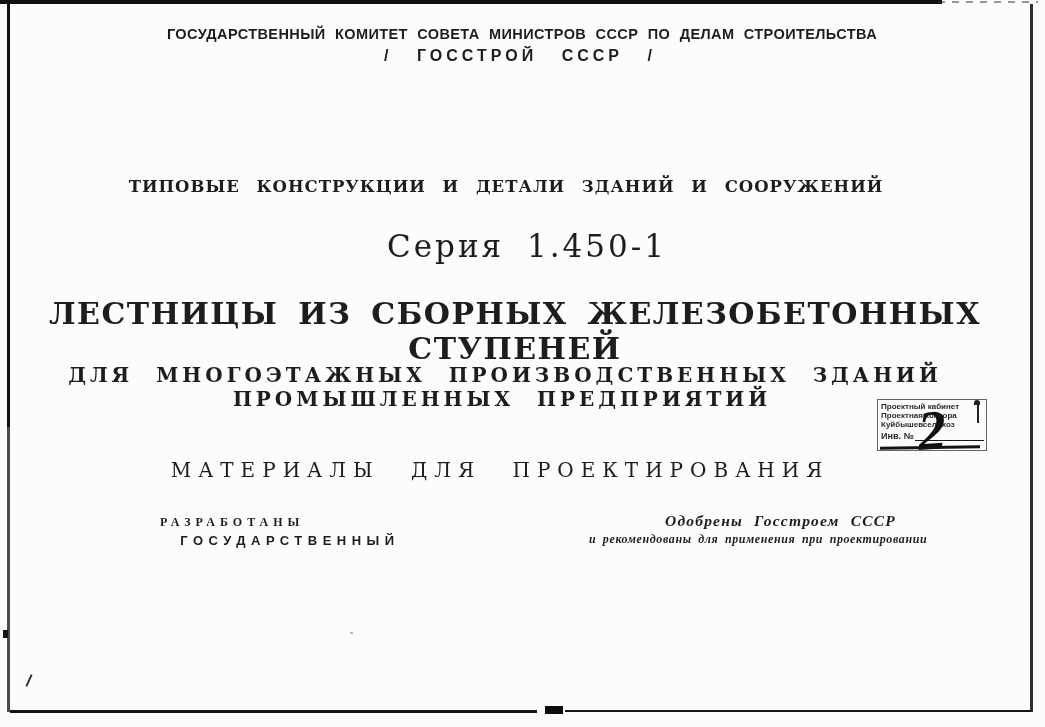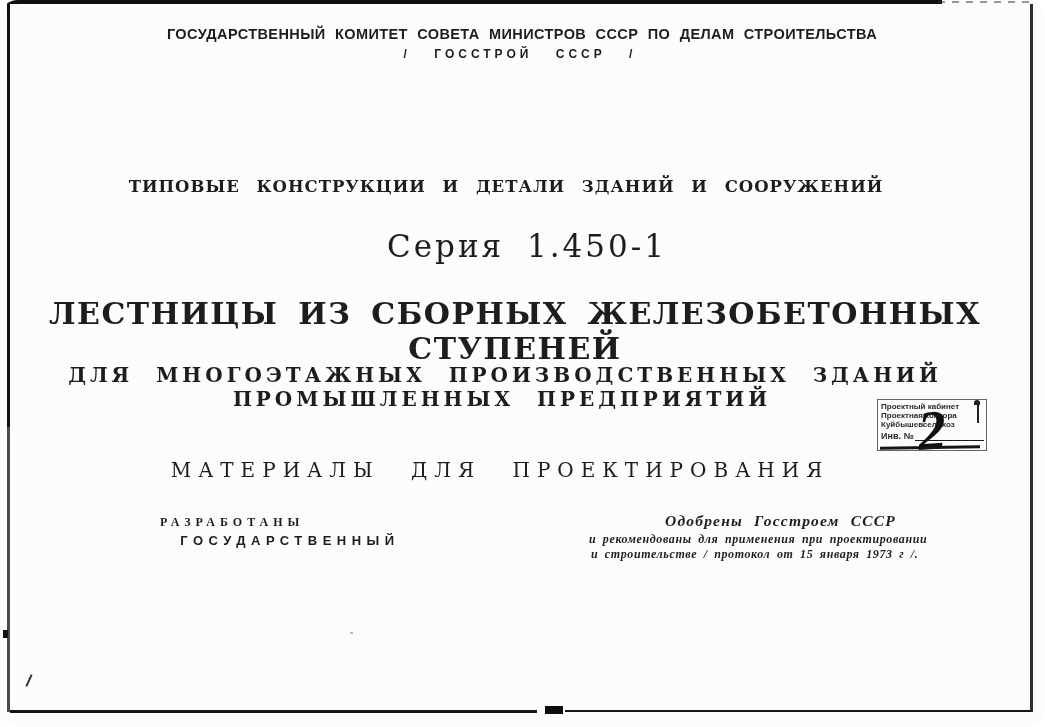"ГОСУДАРСТВЕННЫЙ КОМИТЕТ СОВЕТА МИНИСТРОВ" .doc-page { border-radius: 18px -> none }
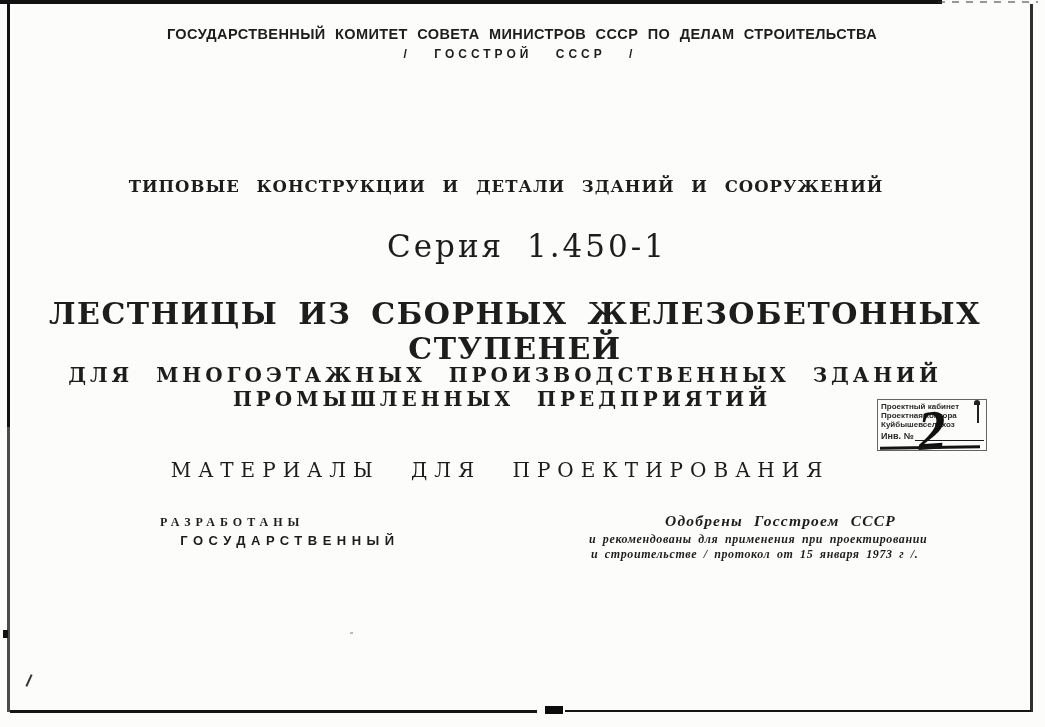"/ ГОССТРОЙ СССР /" .gosstroy { font-size: 12px -> 16px }
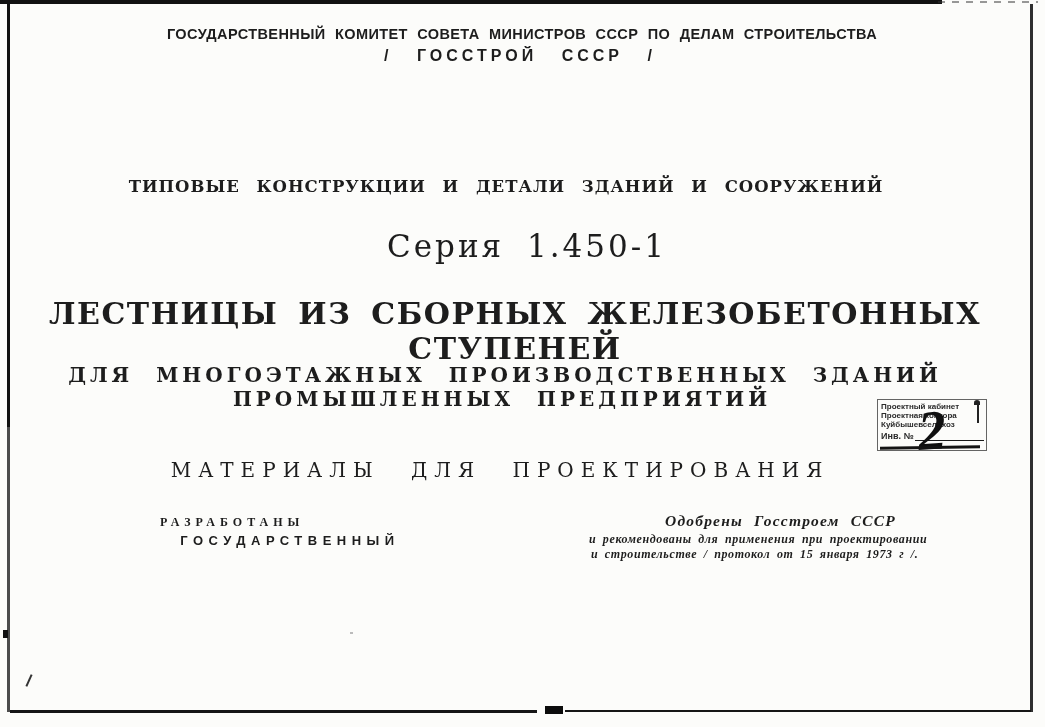"и строительстве / протокол от" div.abs { html: <div>и строительстве / протокол от 15 января 1973 г /.</div> -> none }
